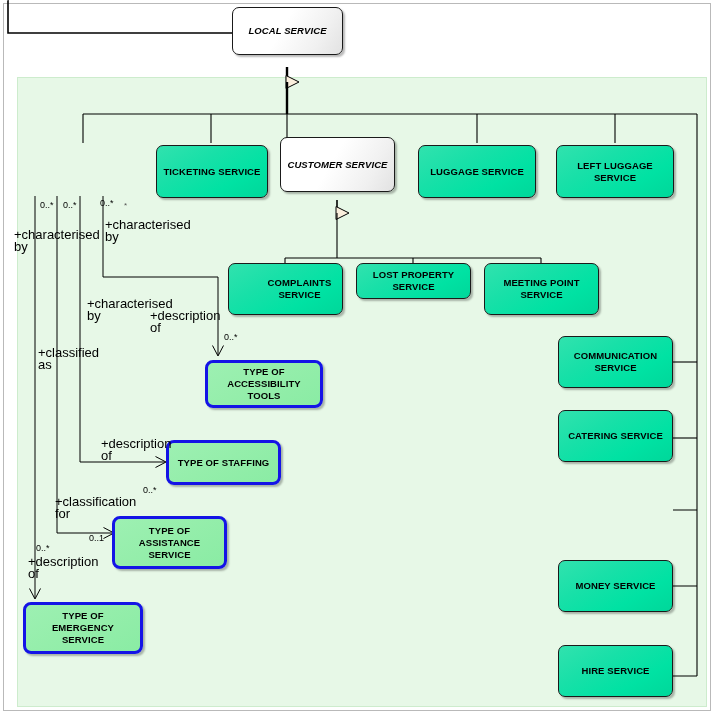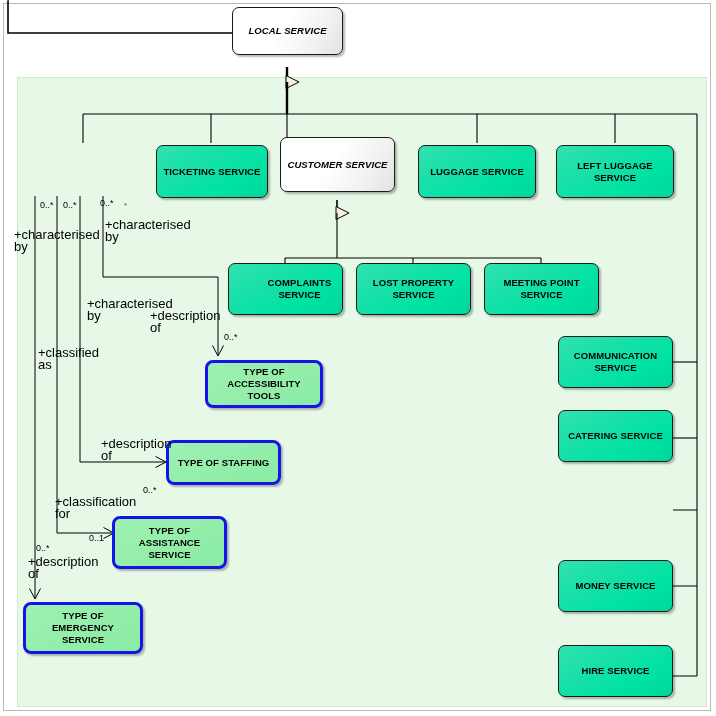"LOST PROPERTY SERVICE" div.node { height: 52px -> 36px }
